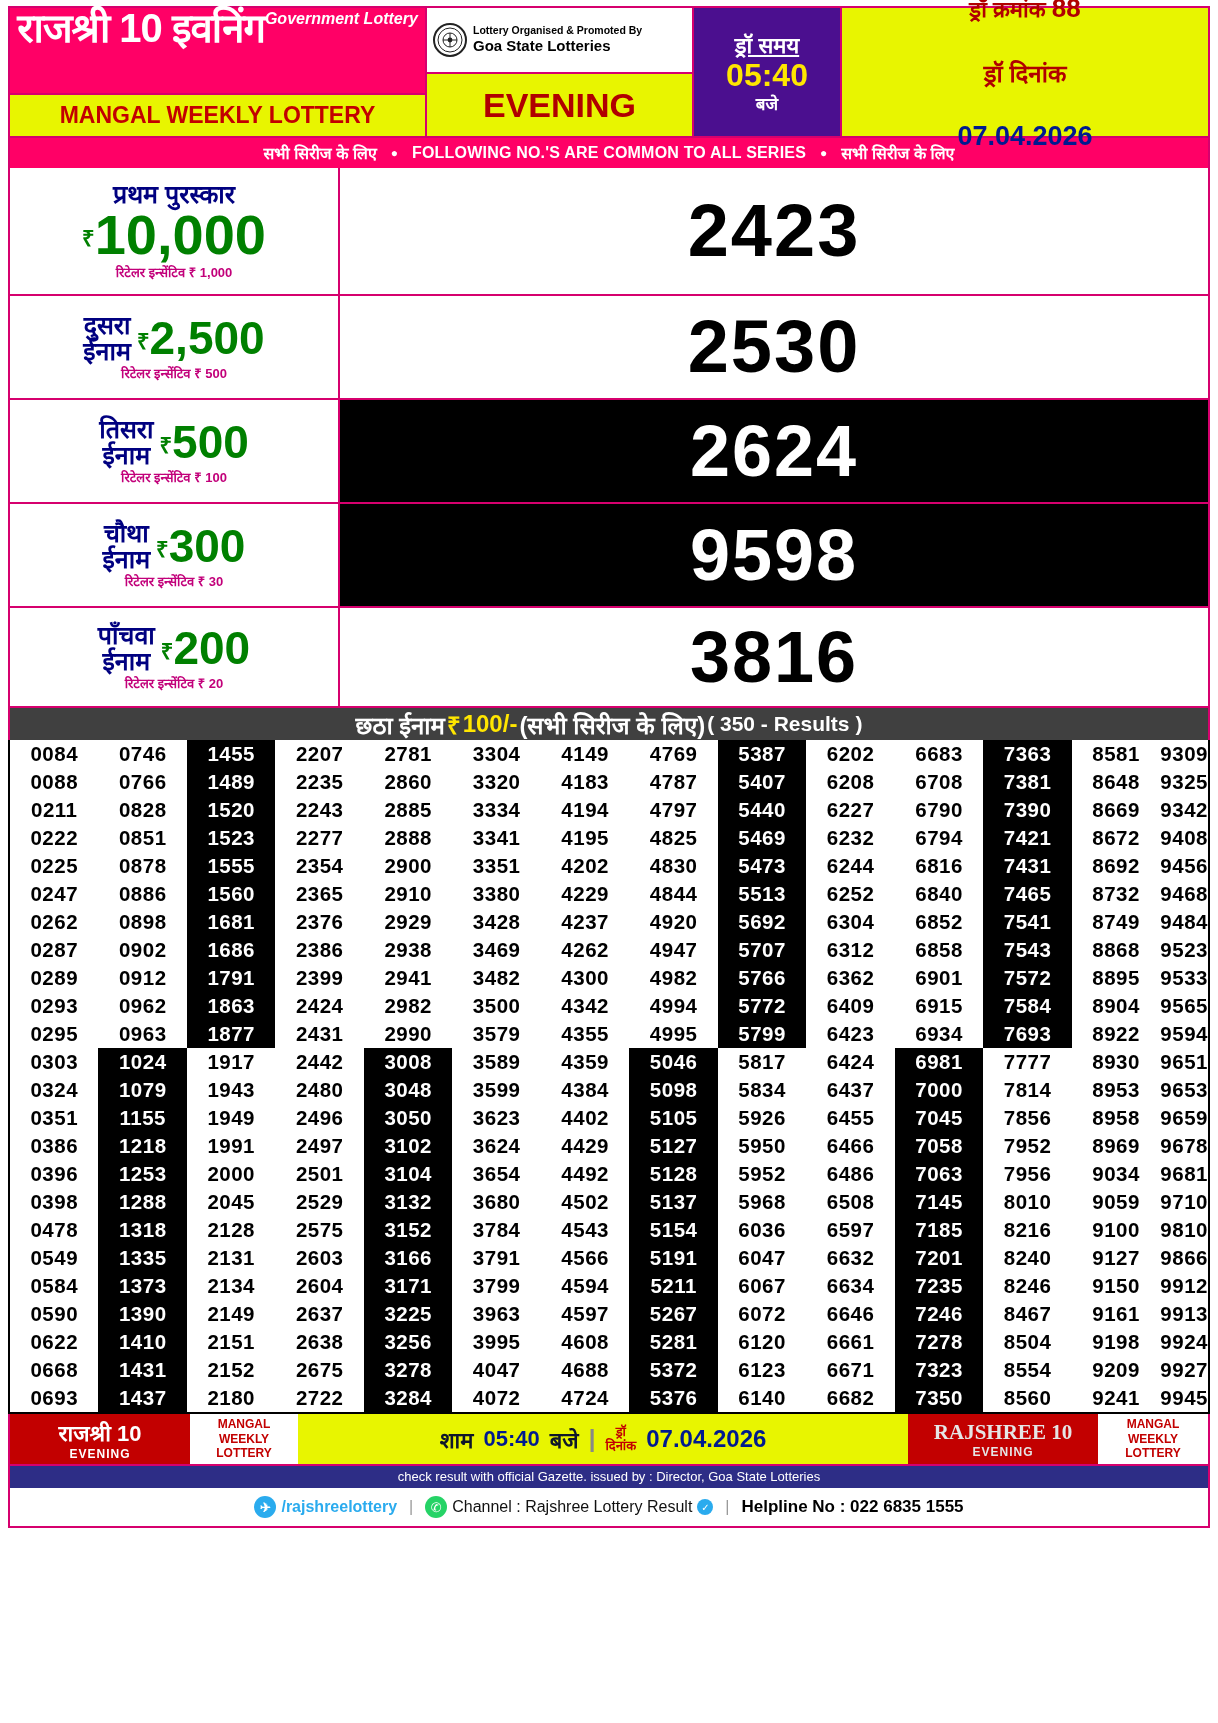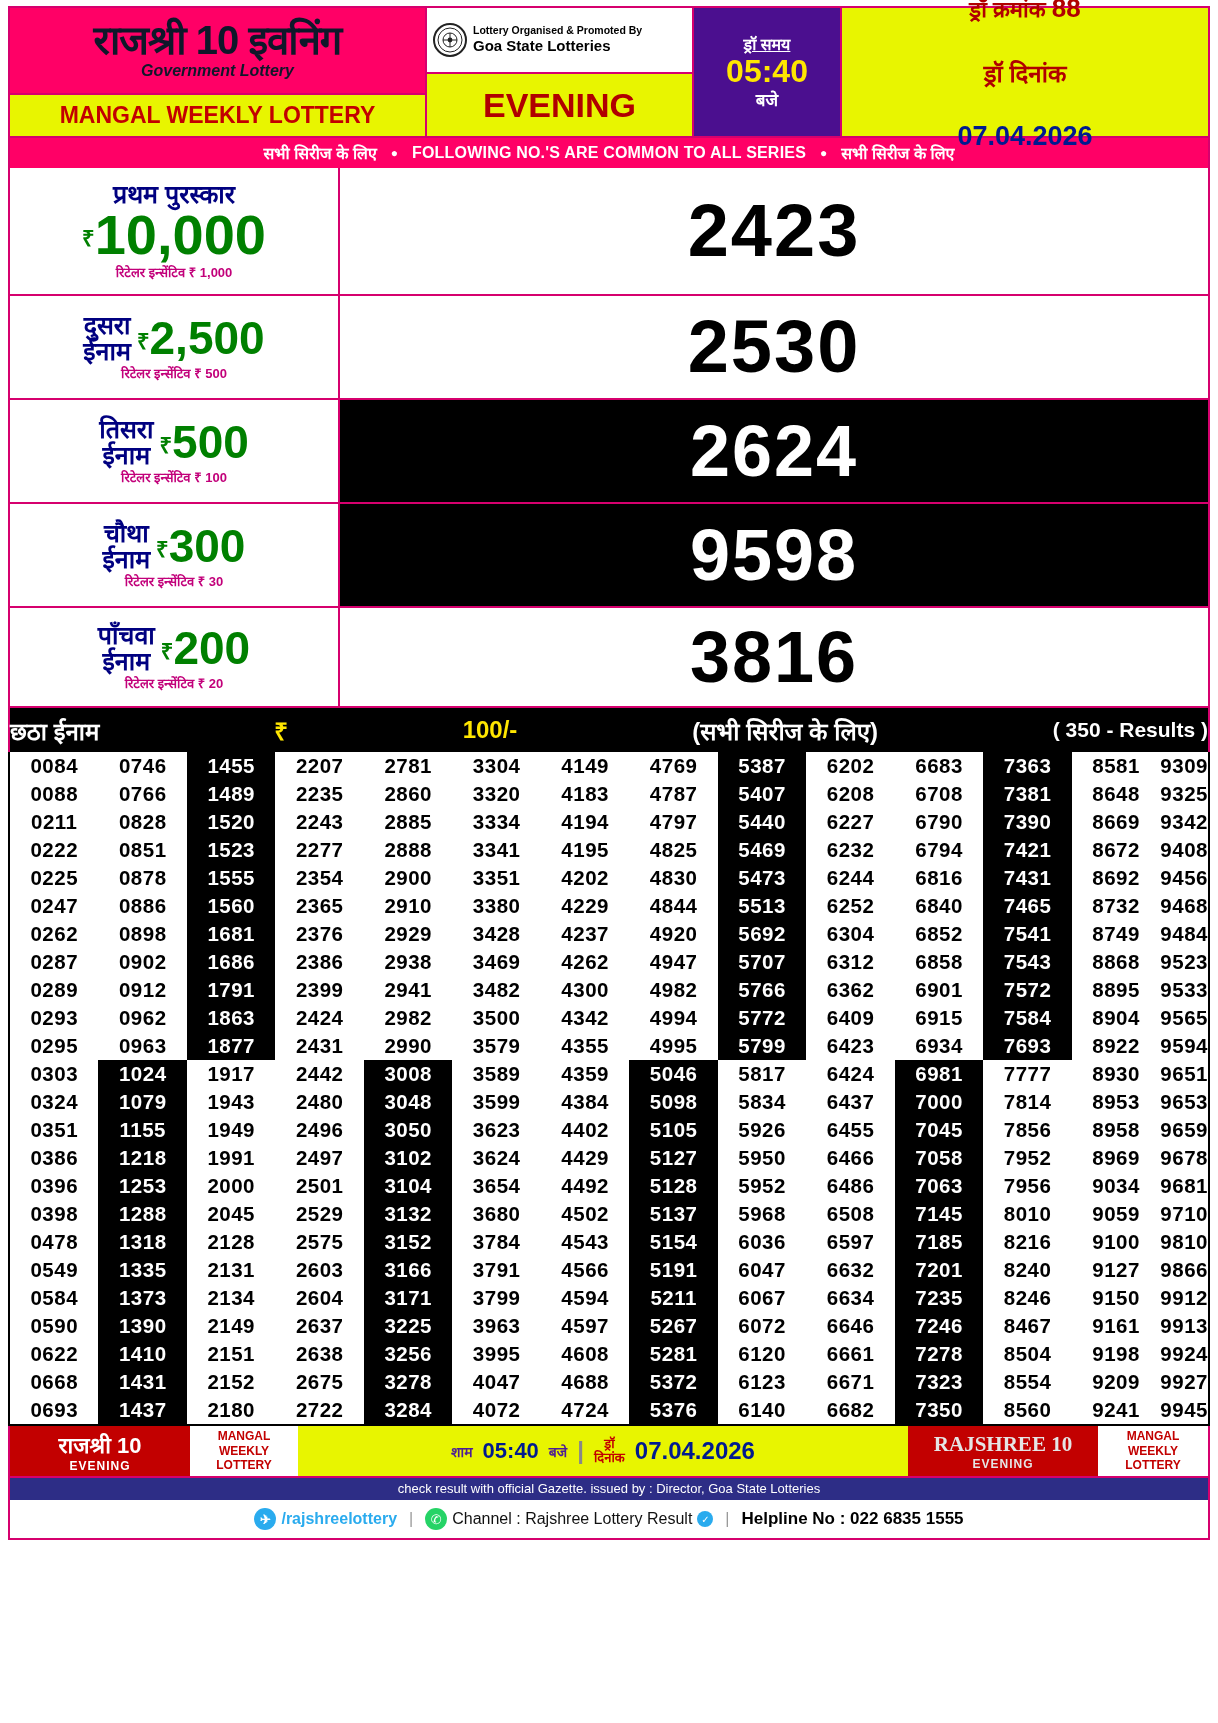"राजश्री 10 इवनिंग" .hdr-title-box { align-items: center -> flex-start; color: #0f172a -> #ffffff; flex-direction: column -> none }
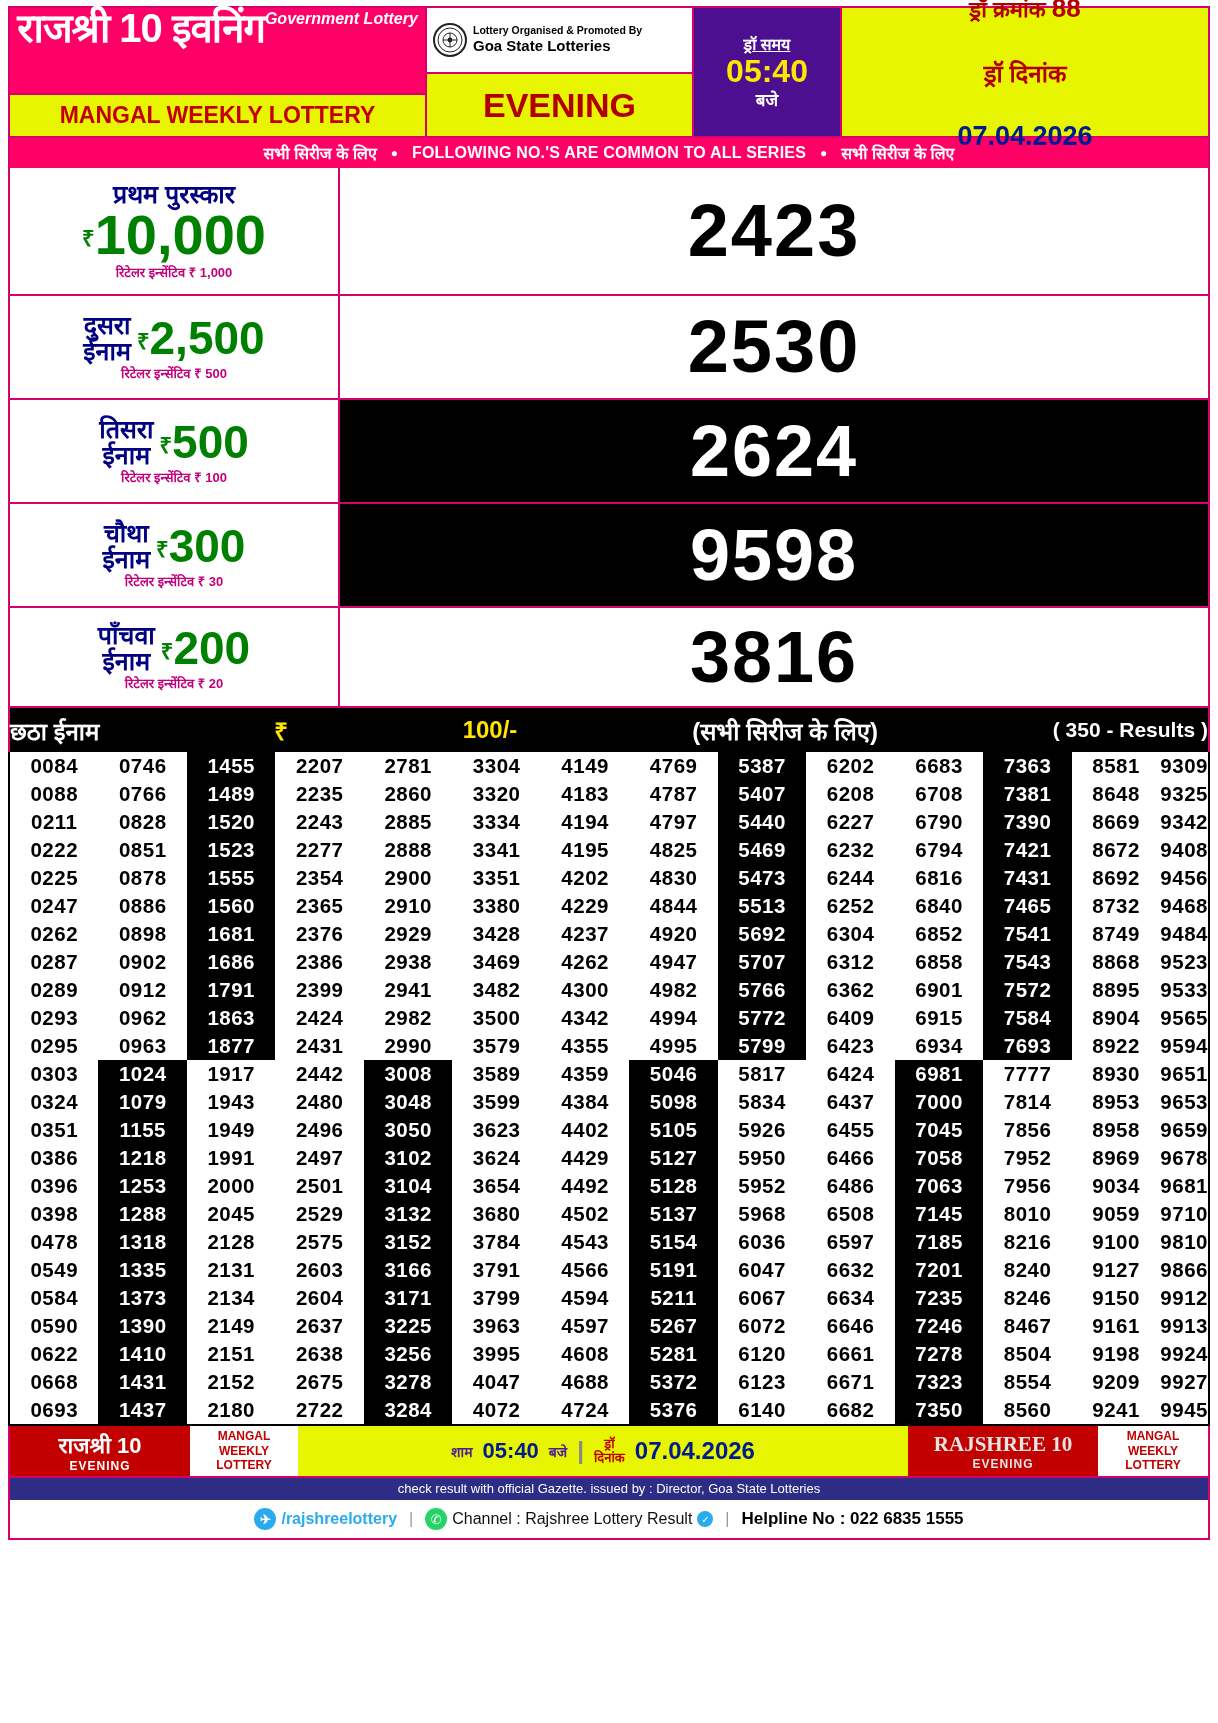"ड्रॉ समय" .hdr-time .lbl { font-size: 16px -> 22px }
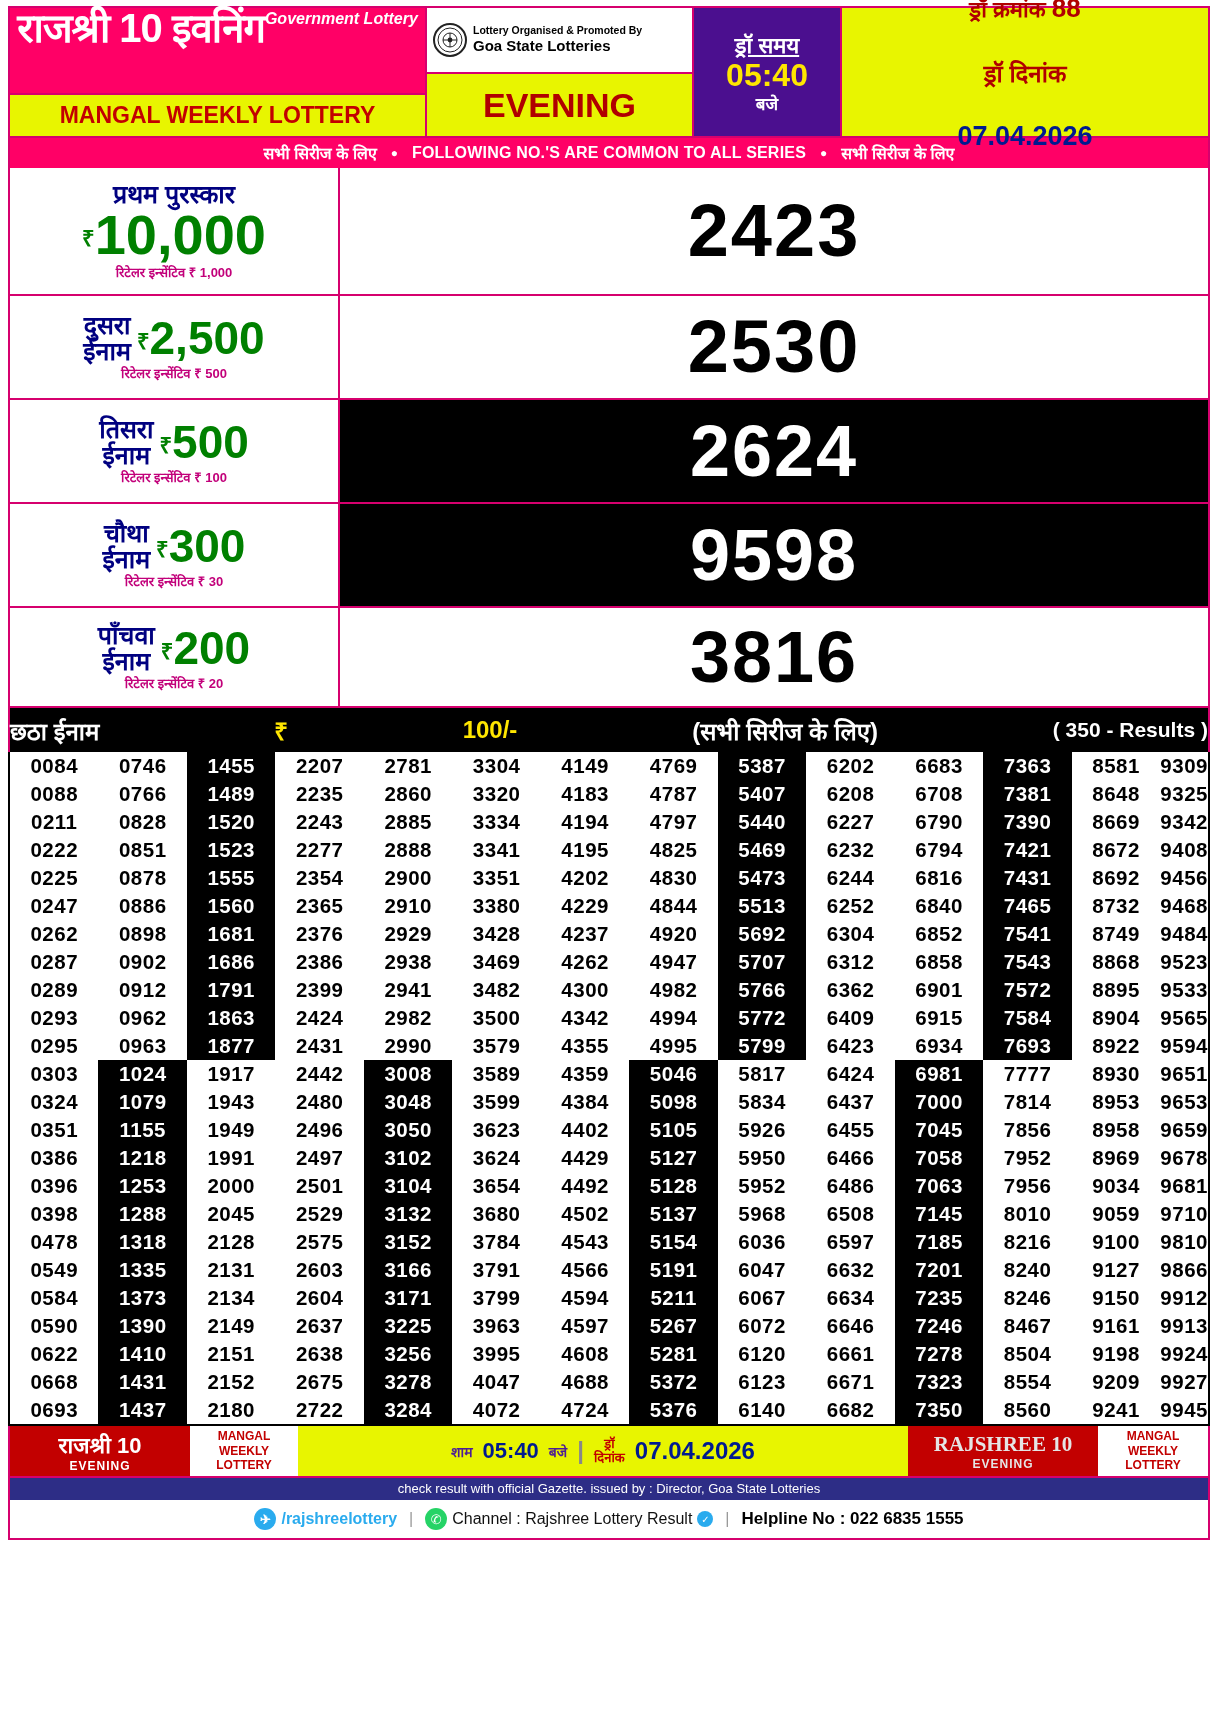"छठा ईनाम" .sixth-bar { background: #000000 -> #404040; height: 44px -> 32px; justify-content: space-between -> center }
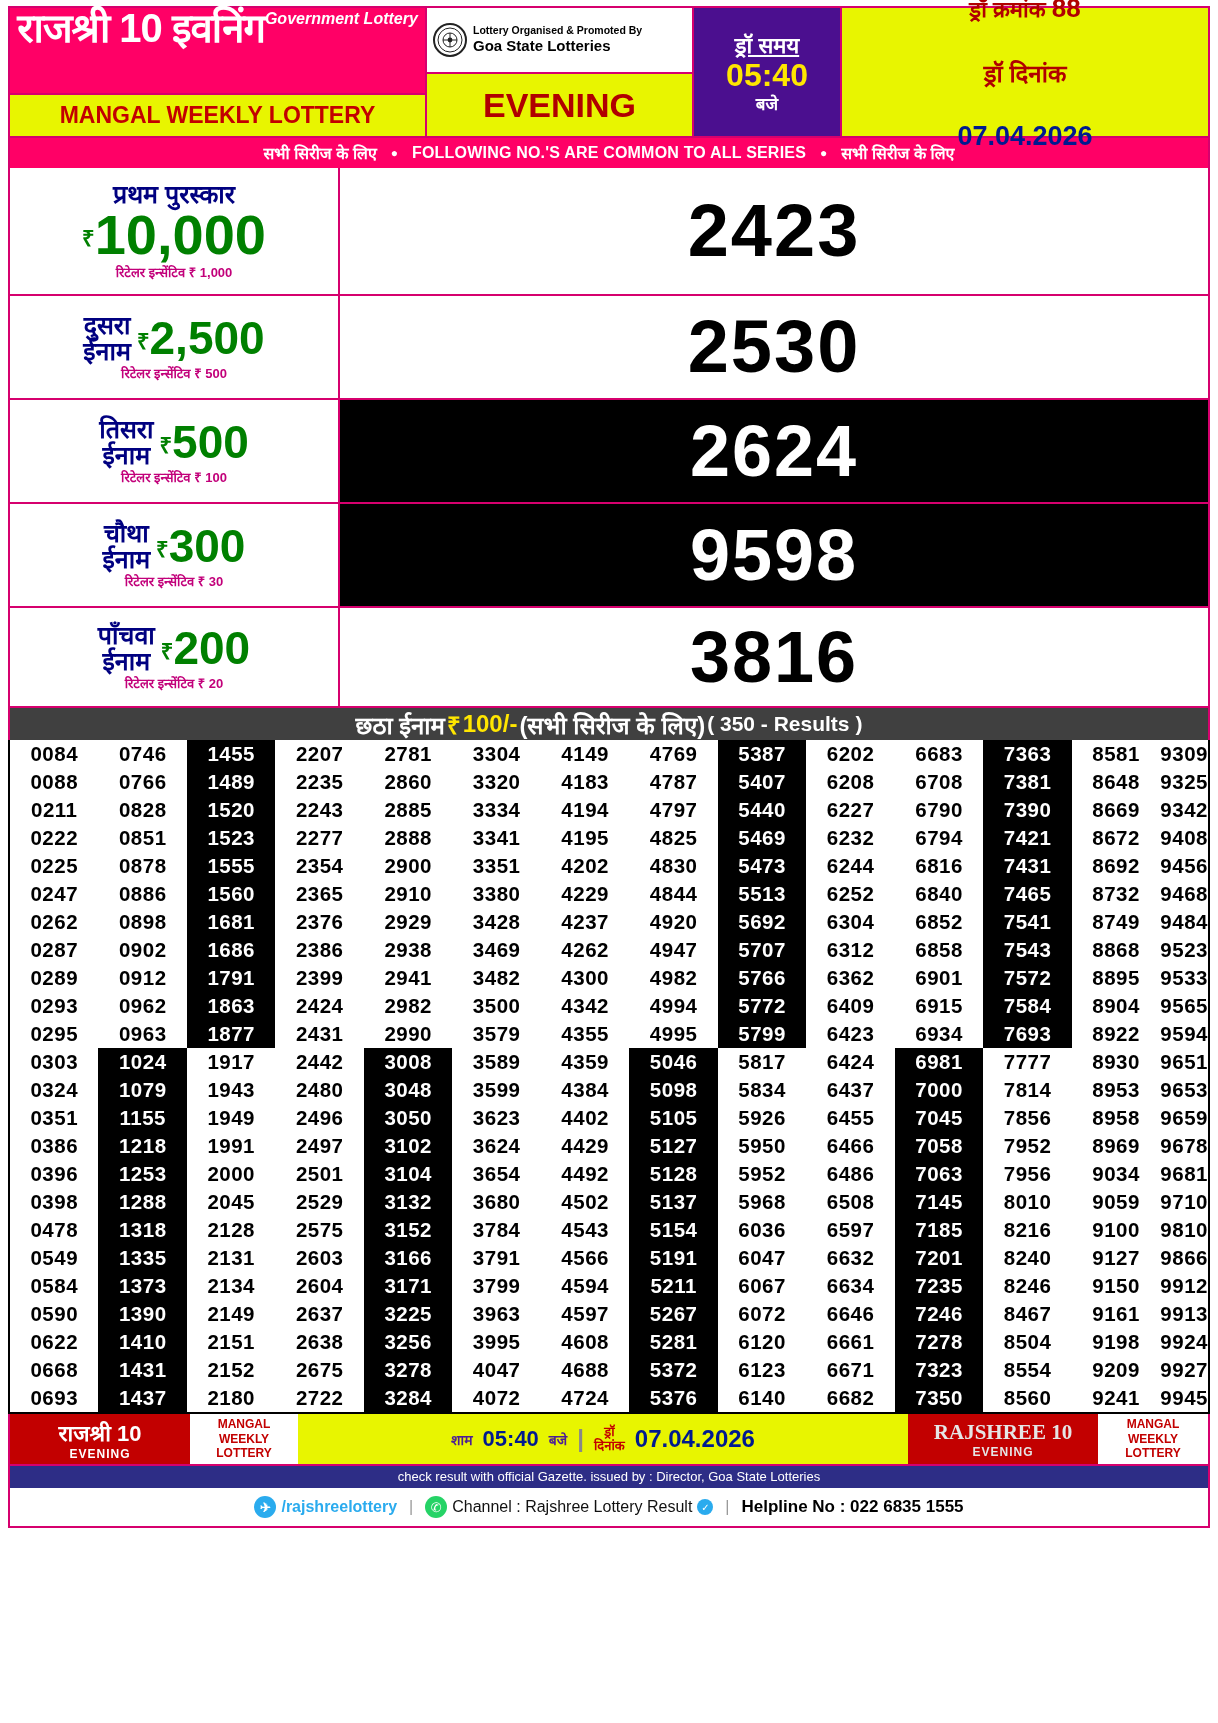"शाम" .f3 .sham { color: #4c1d95 -> #0f172a; font-size: 14px -> 22px }
